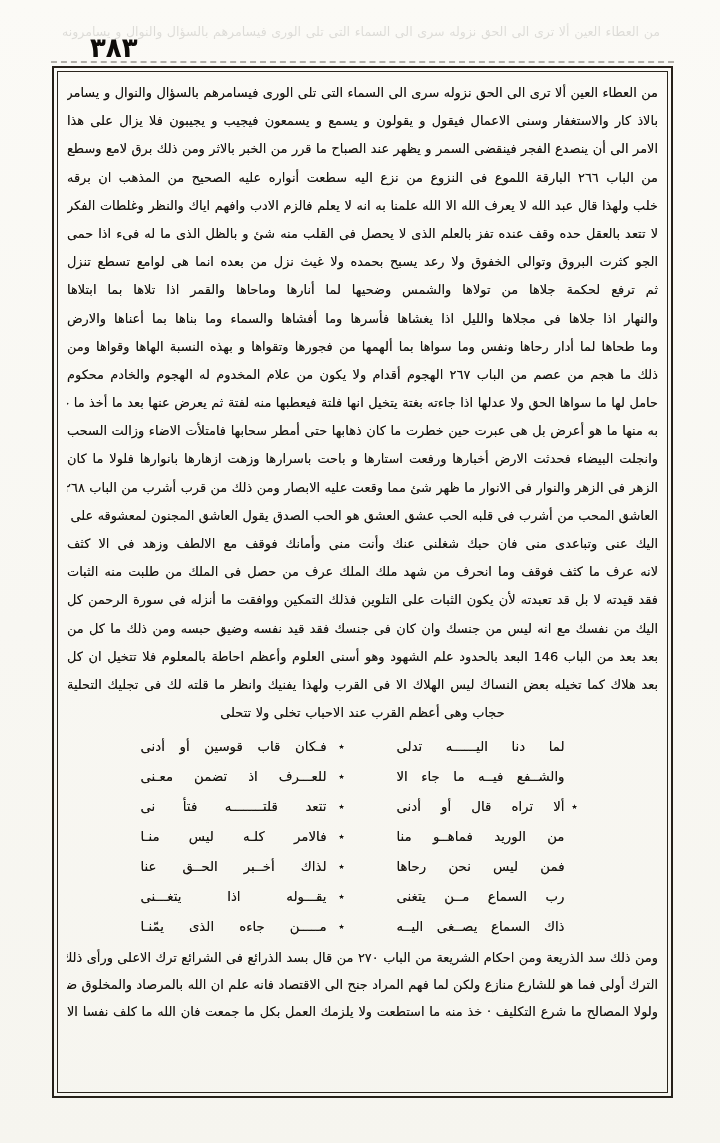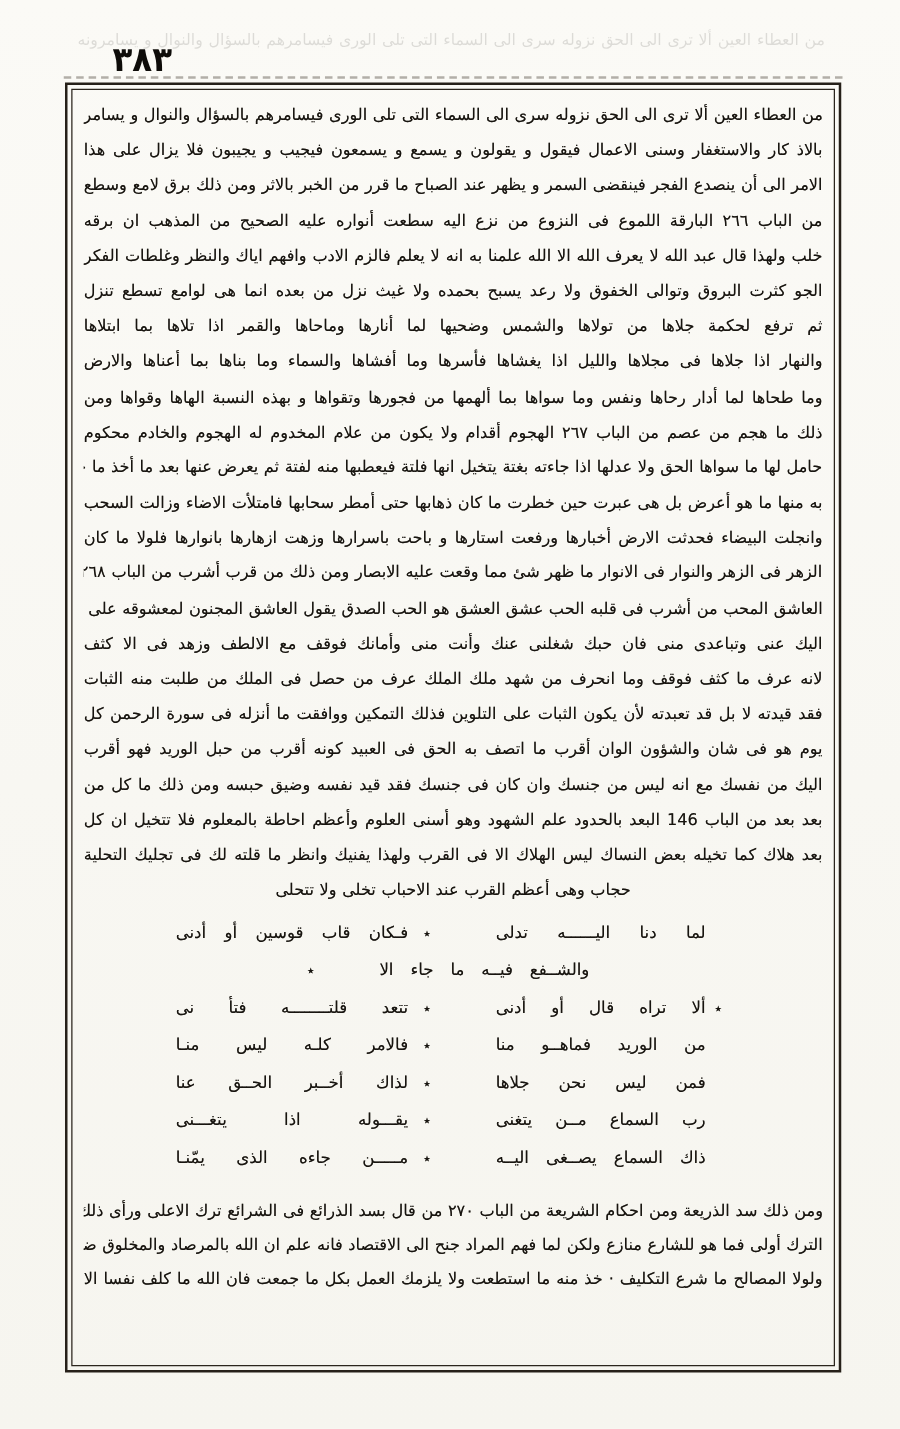"لا تتعد بالعقل حده وقف" div.tl { html: none -> <div>لا تتعد بالعقل حده وقف عنده تفز بالعلم الذى لا يحصل فى القلب منه شئ و بالظل الذى ما له فىء اذا حمى</div> }
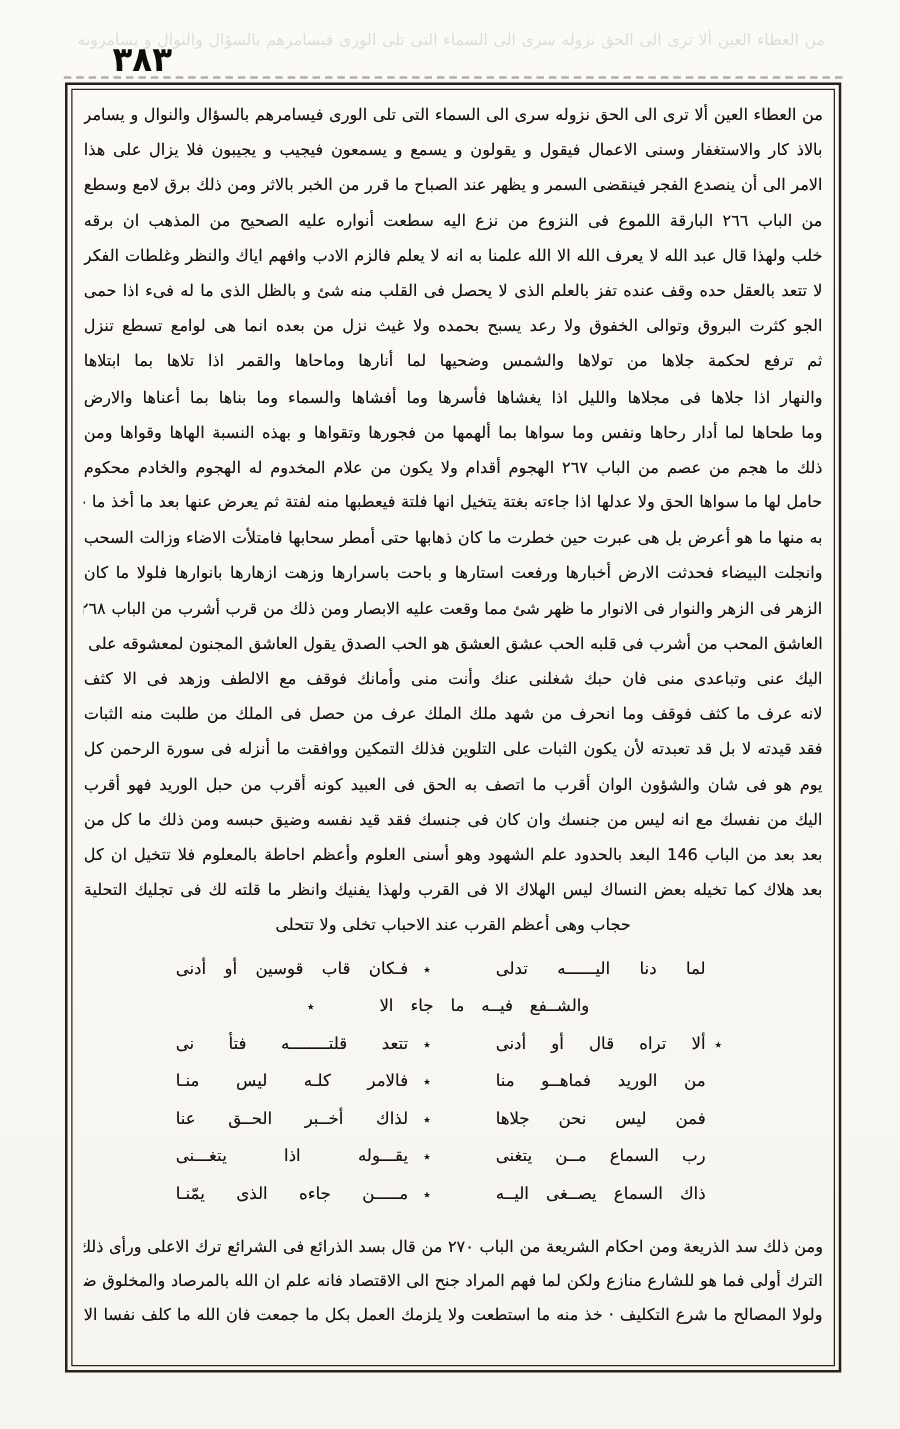"يوم هو فى شان والشؤون" div.tl { html: <div>يوم هو فى شان والشؤون الوان أقرب ما اتصف به الحق فى العبيد كونه أقرب من حبل الوريد فهو أقرب</div> -> none }
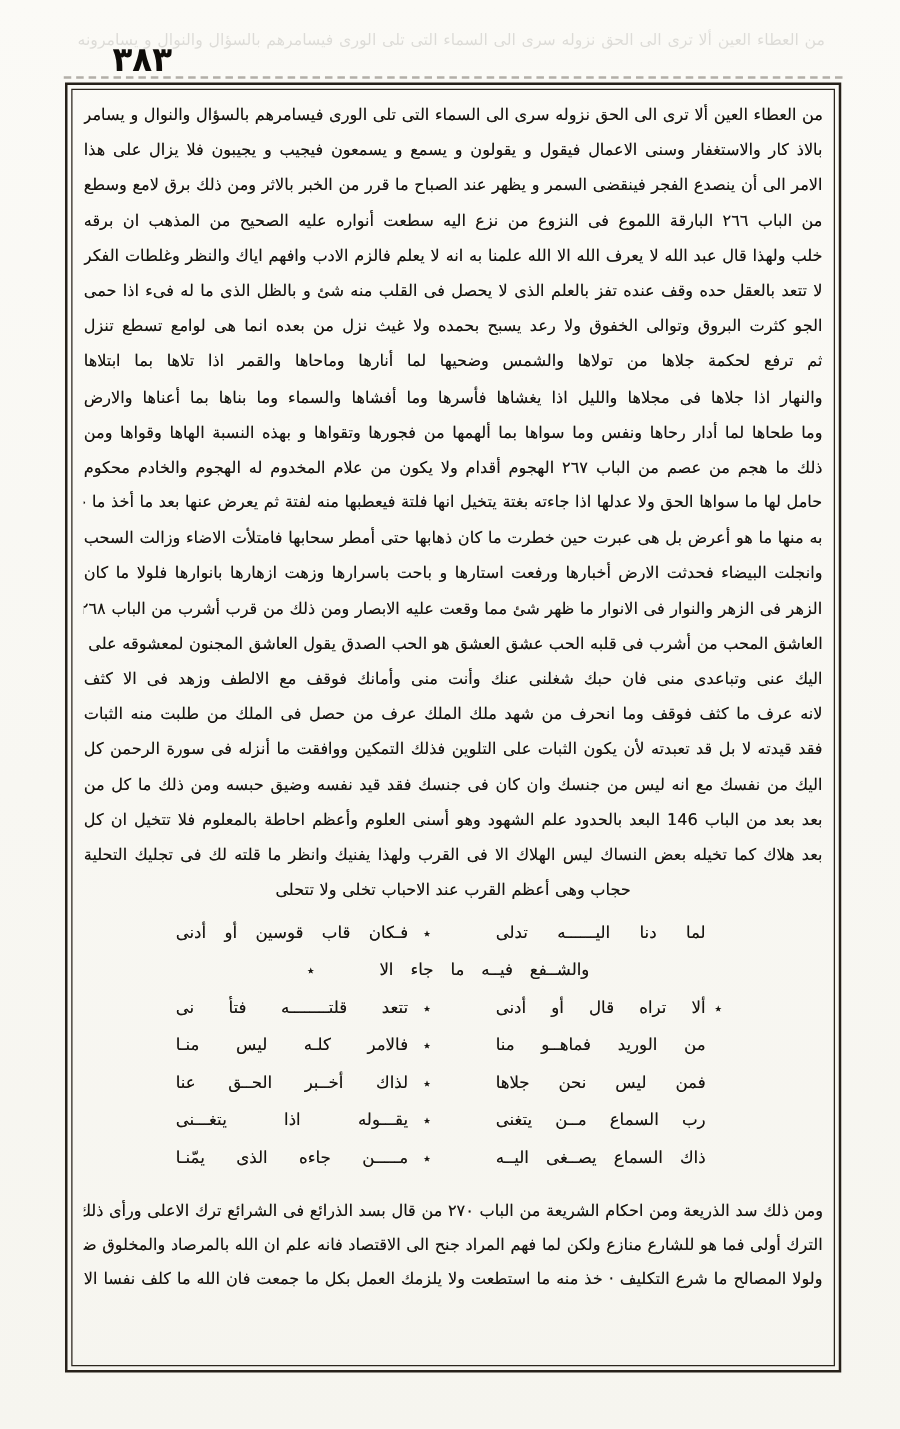"للعـــرف اذ تضمن معـنى" span.hemi { html: none -> <span>للعـــرف اذ تضمن معـنى</span> }
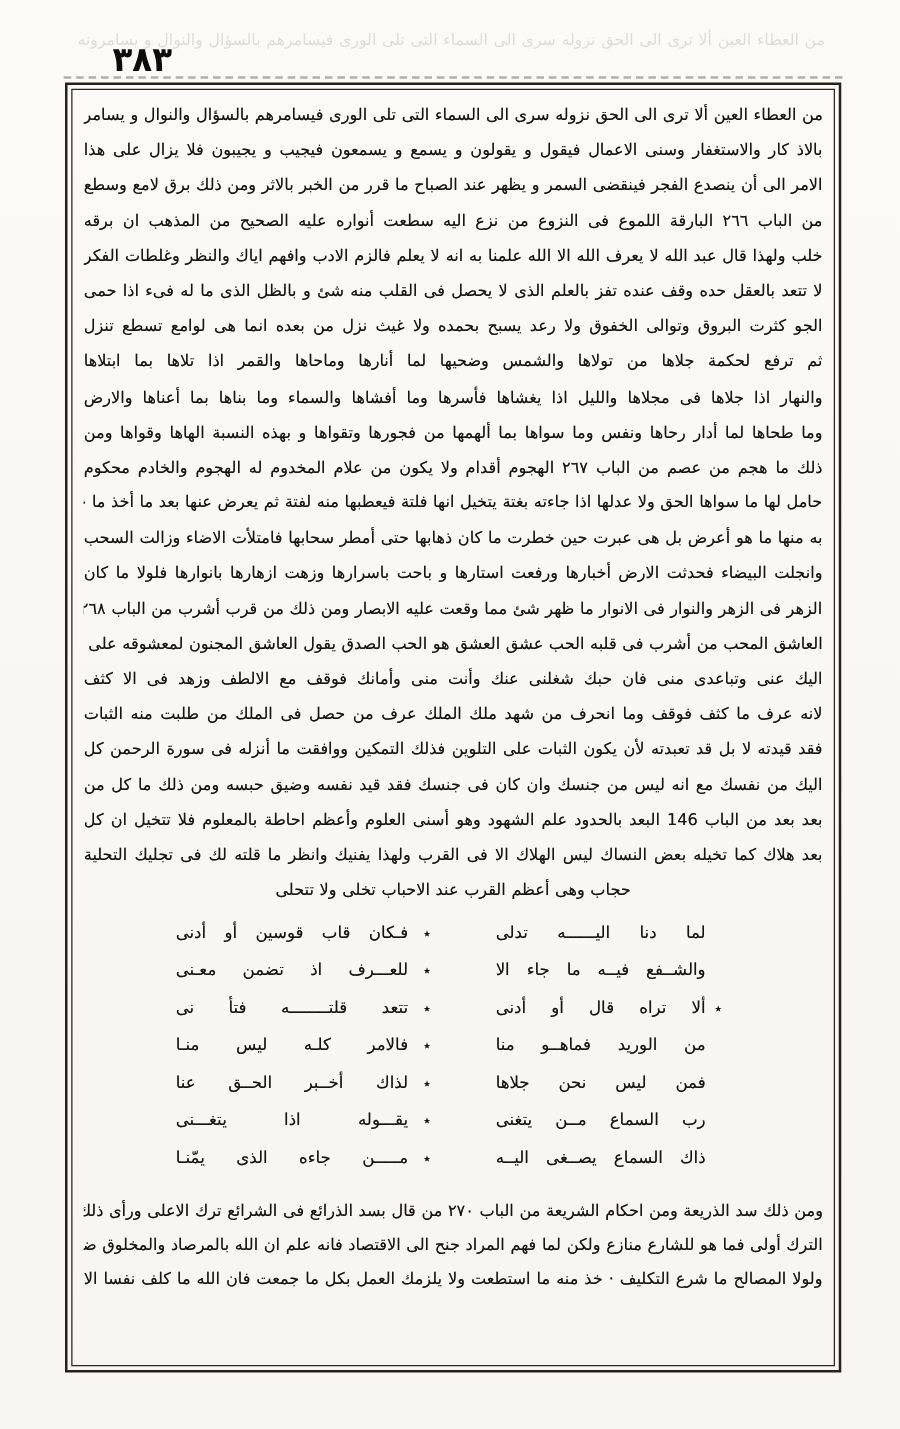"فمن ليس نحن جلاها" span.hemi { text: جلاها -> رحاها }
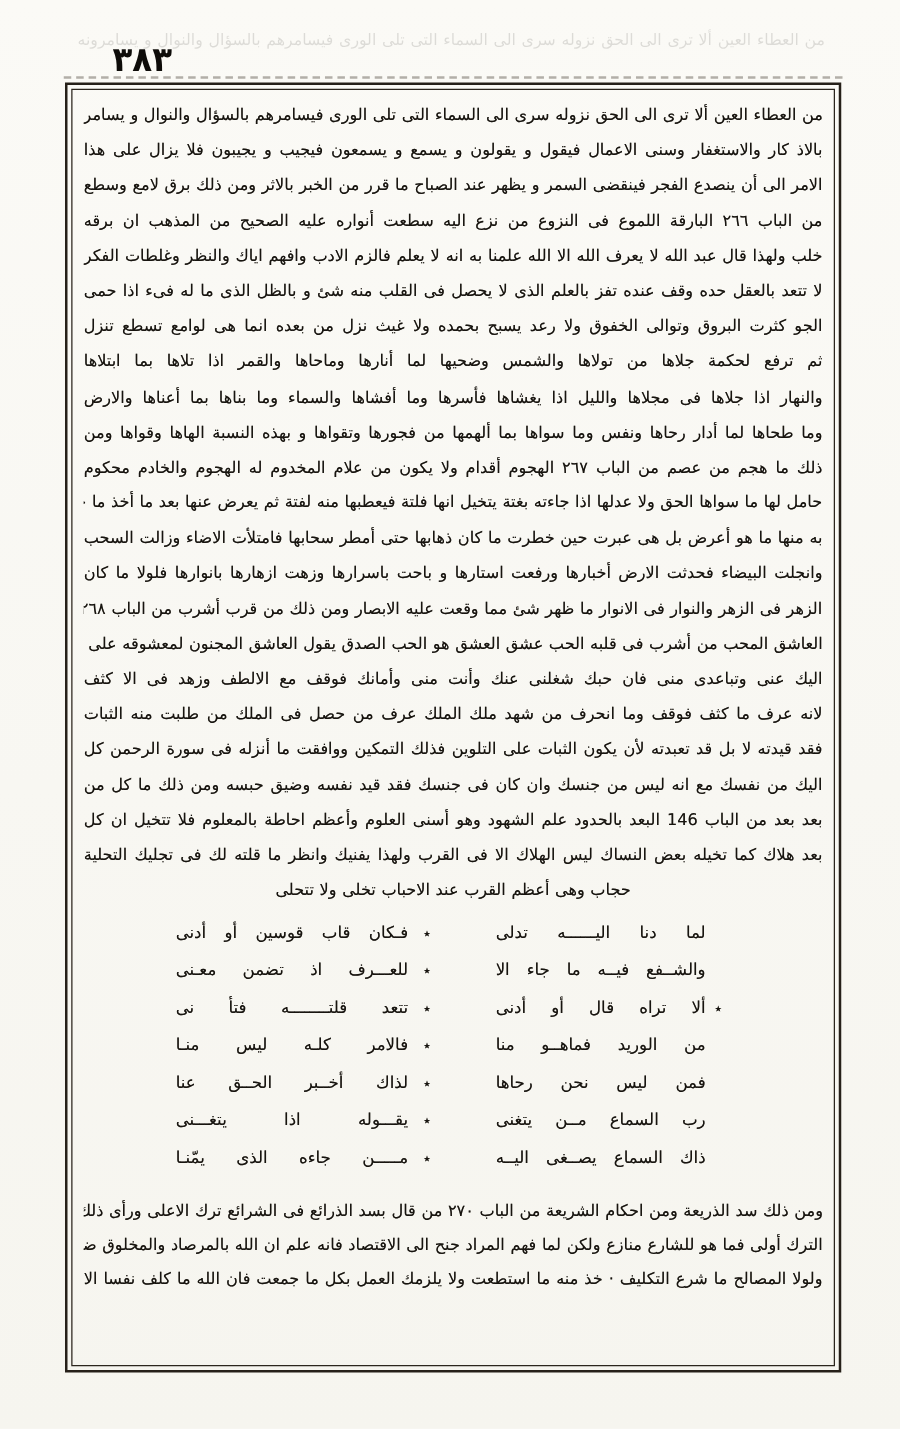"ومن ذلك سد الذريعة ومن" .footer { margin-top: 14px -> 2px }
